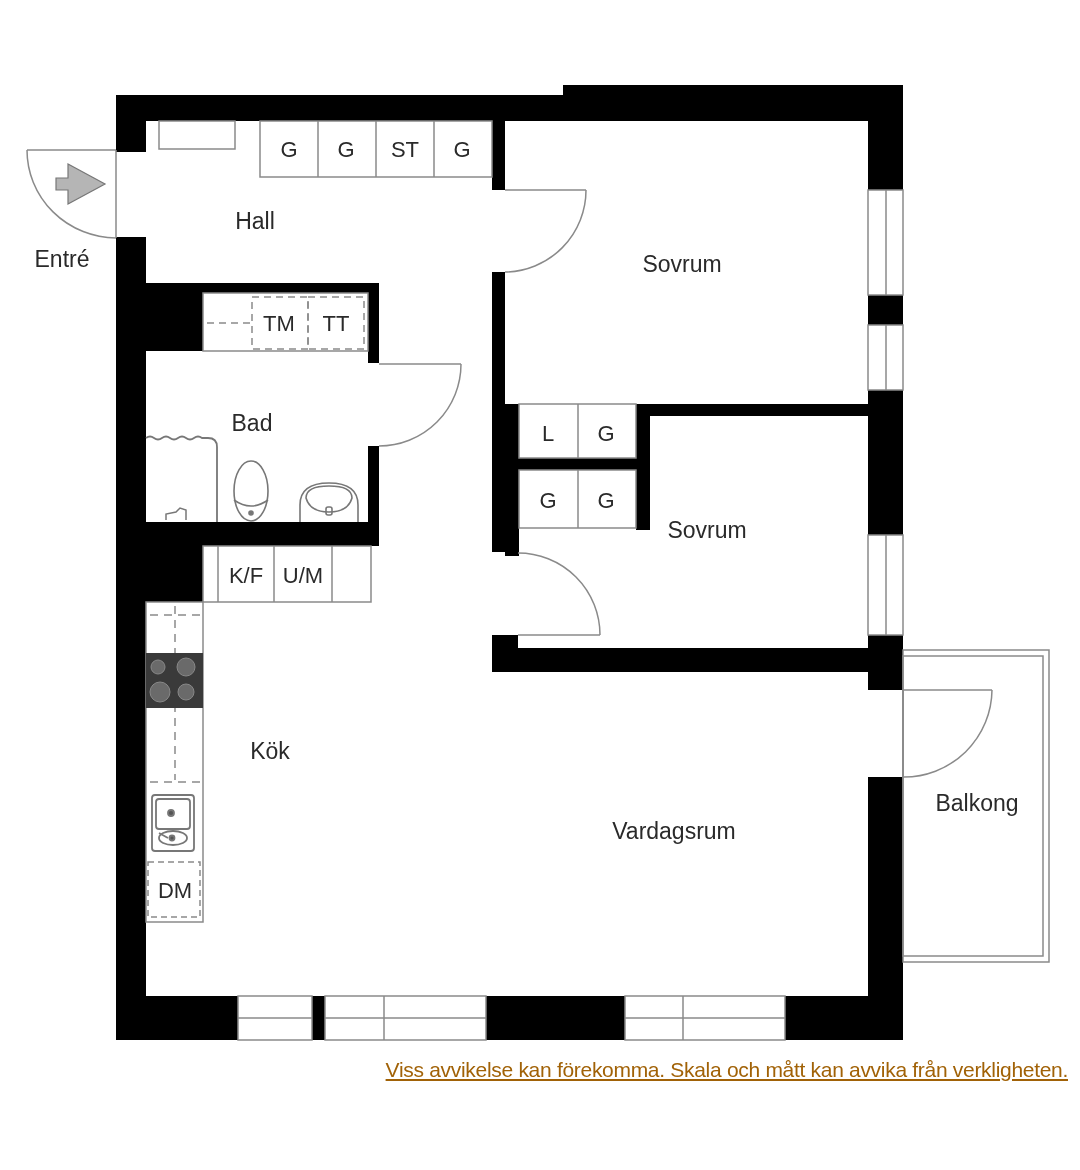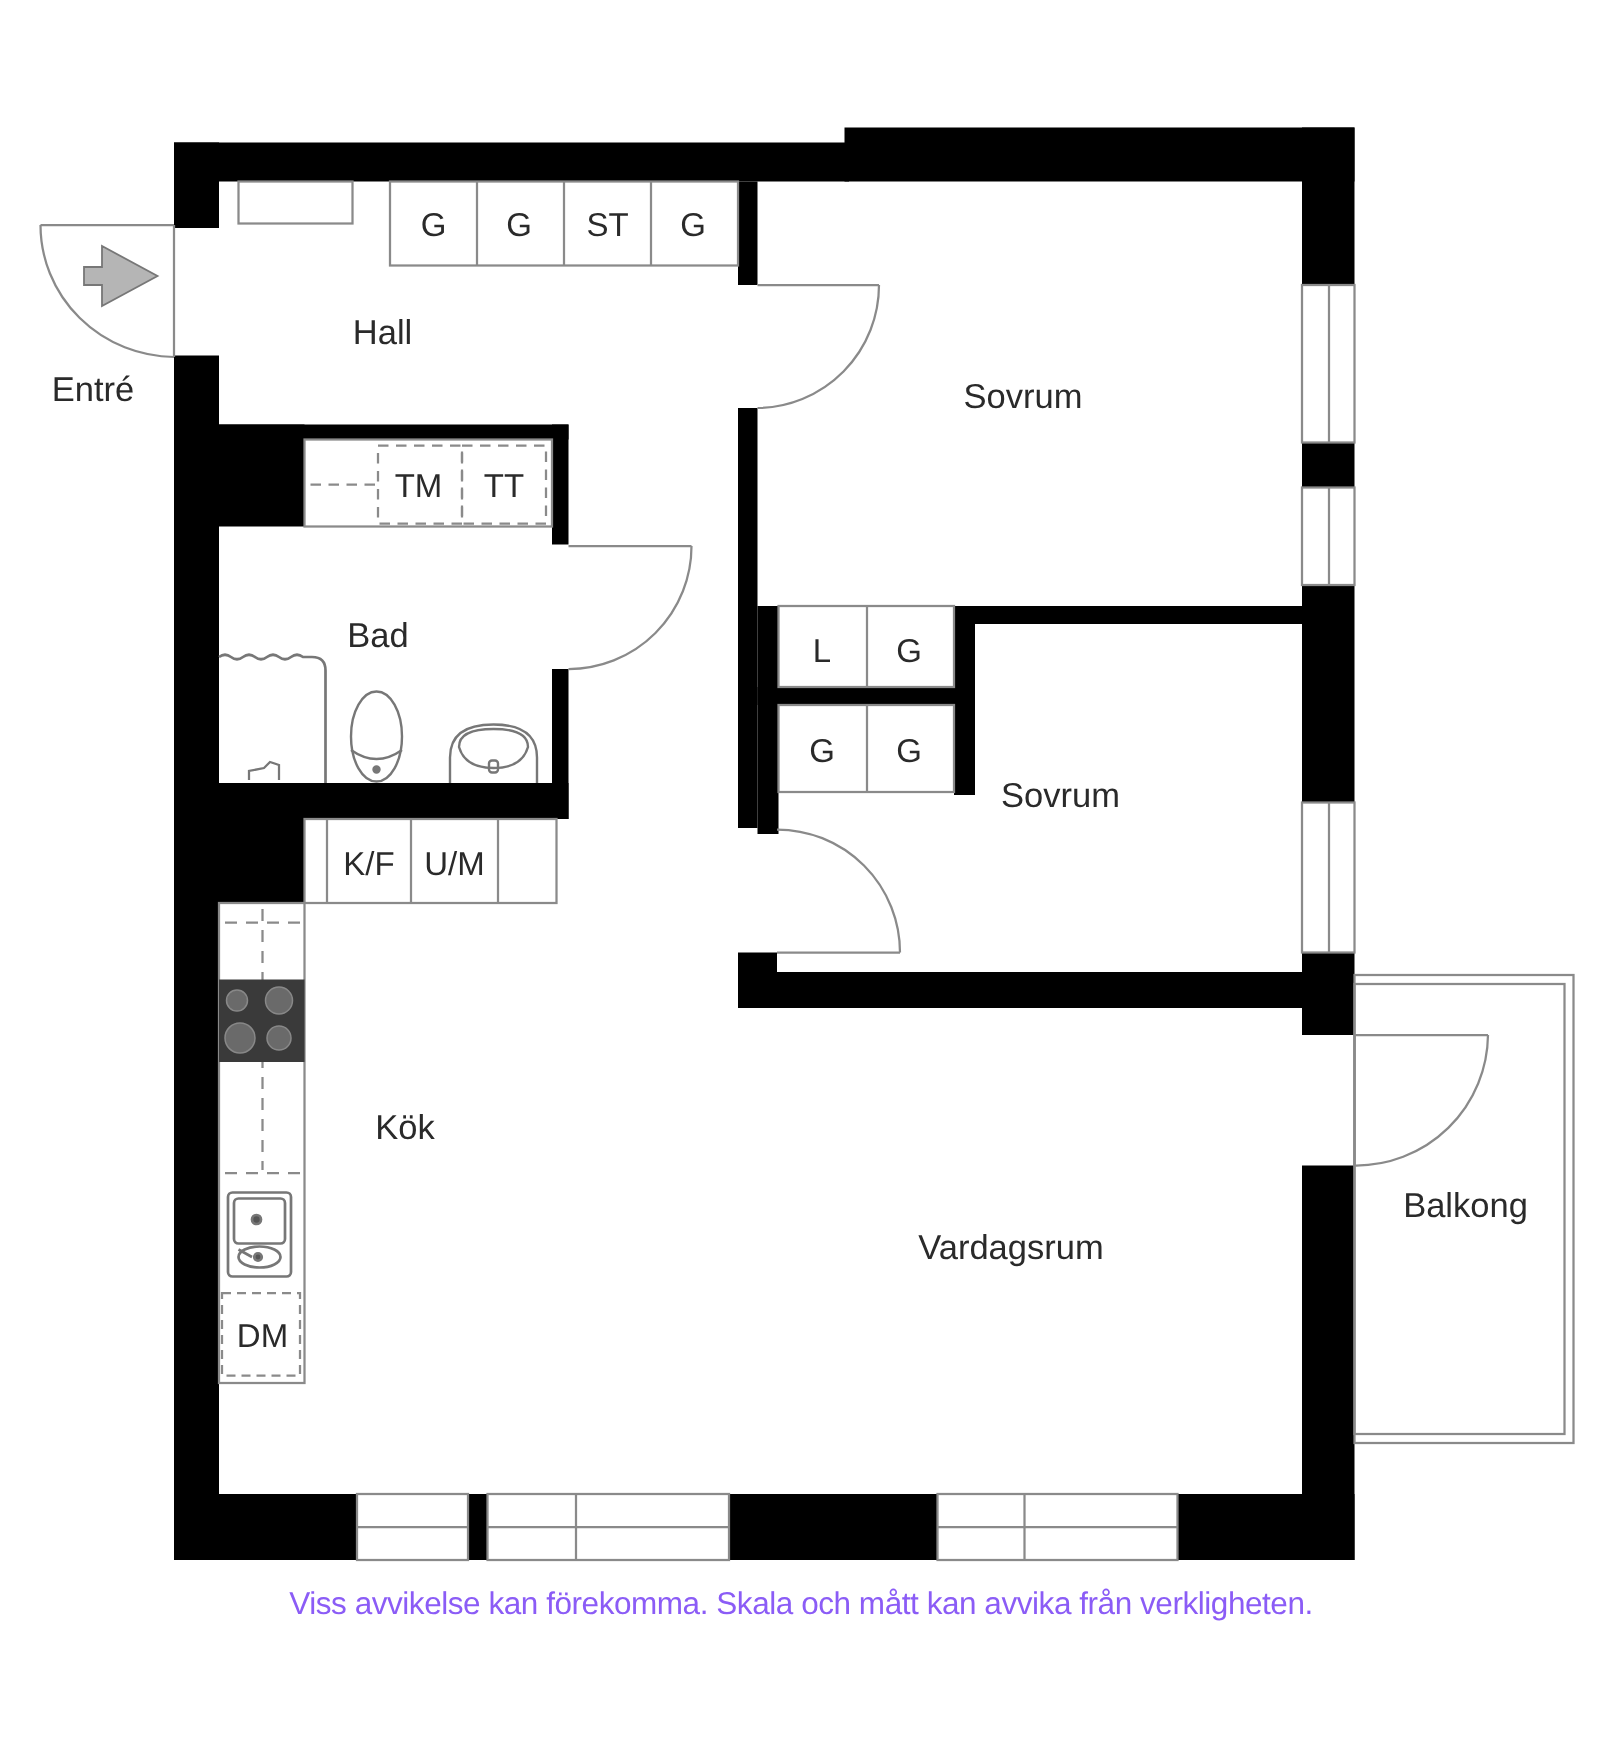"Viss avvikelse kan förekomma. Skala" #disclaimer { color: #8b5cf6 -> #a16207; text-align: center -> right; text-decoration: none -> underline }
